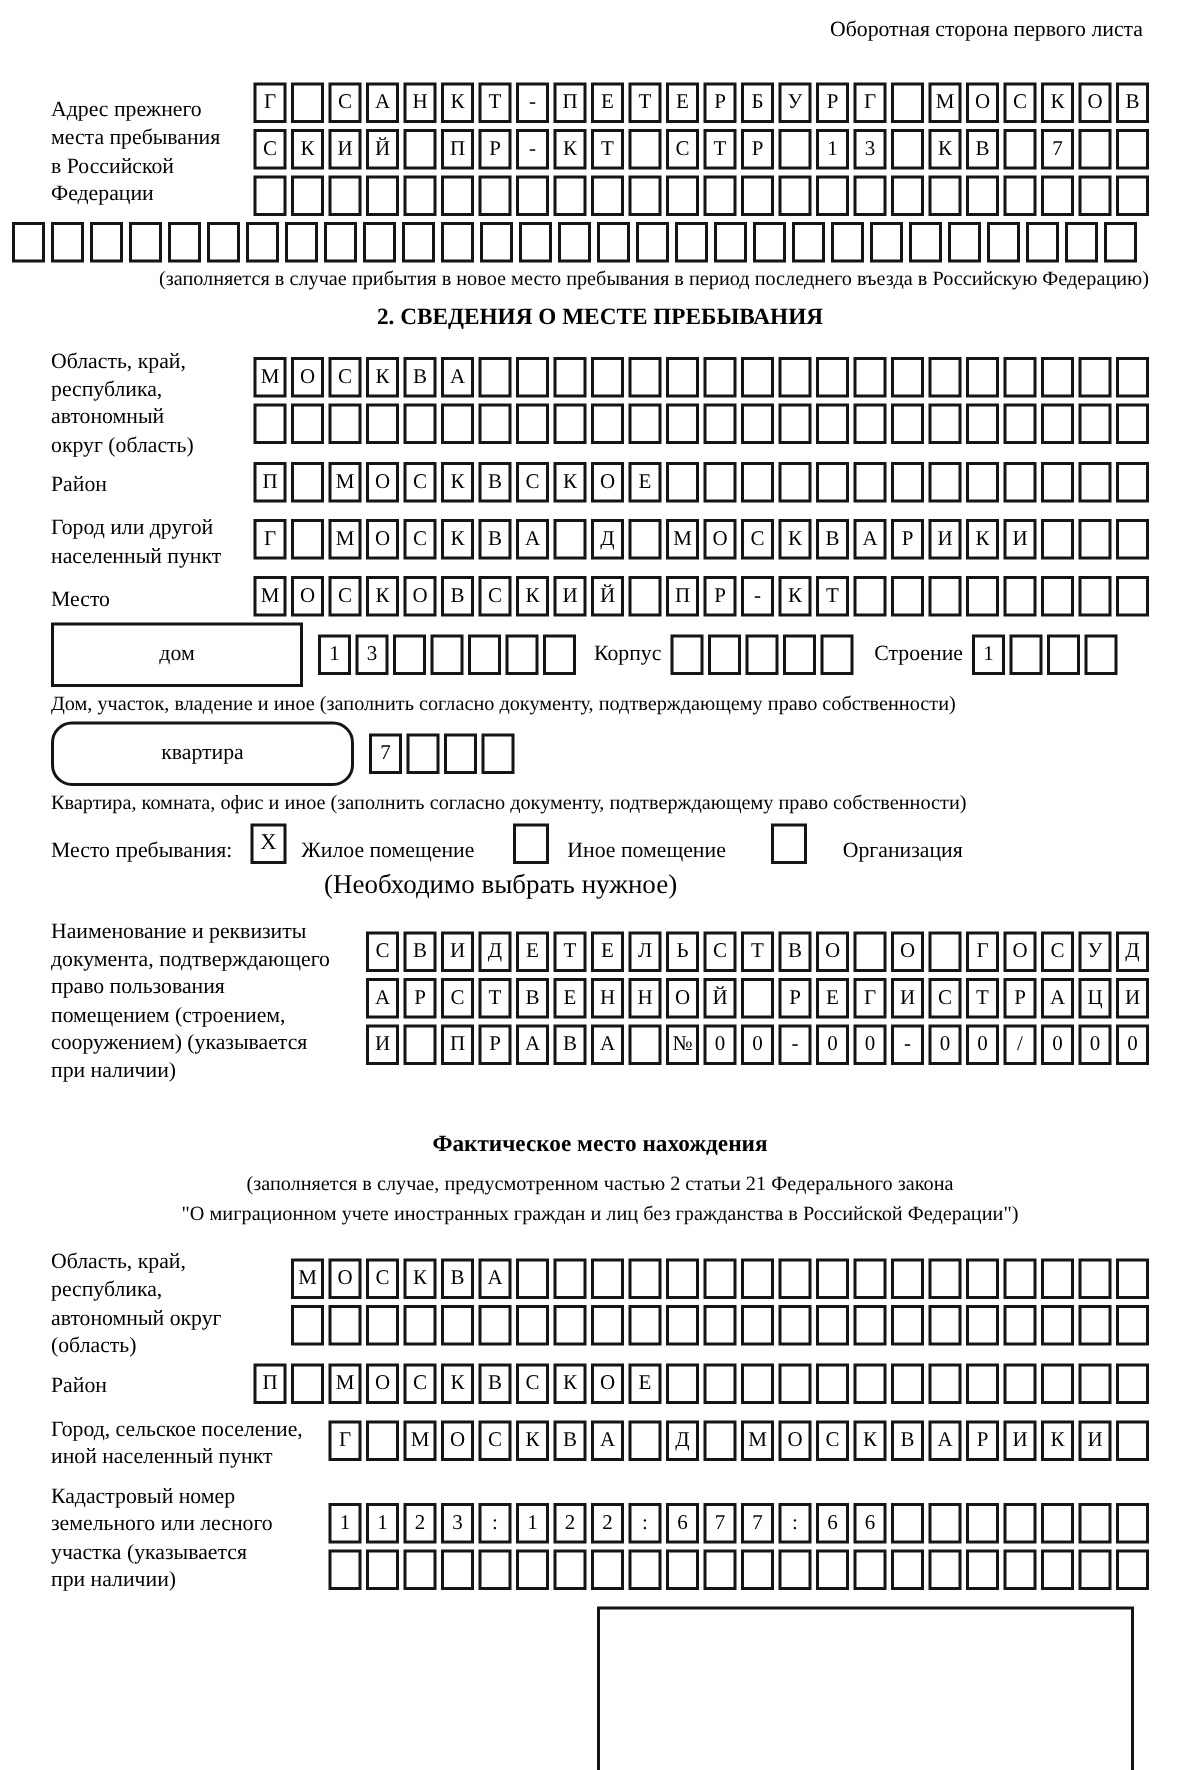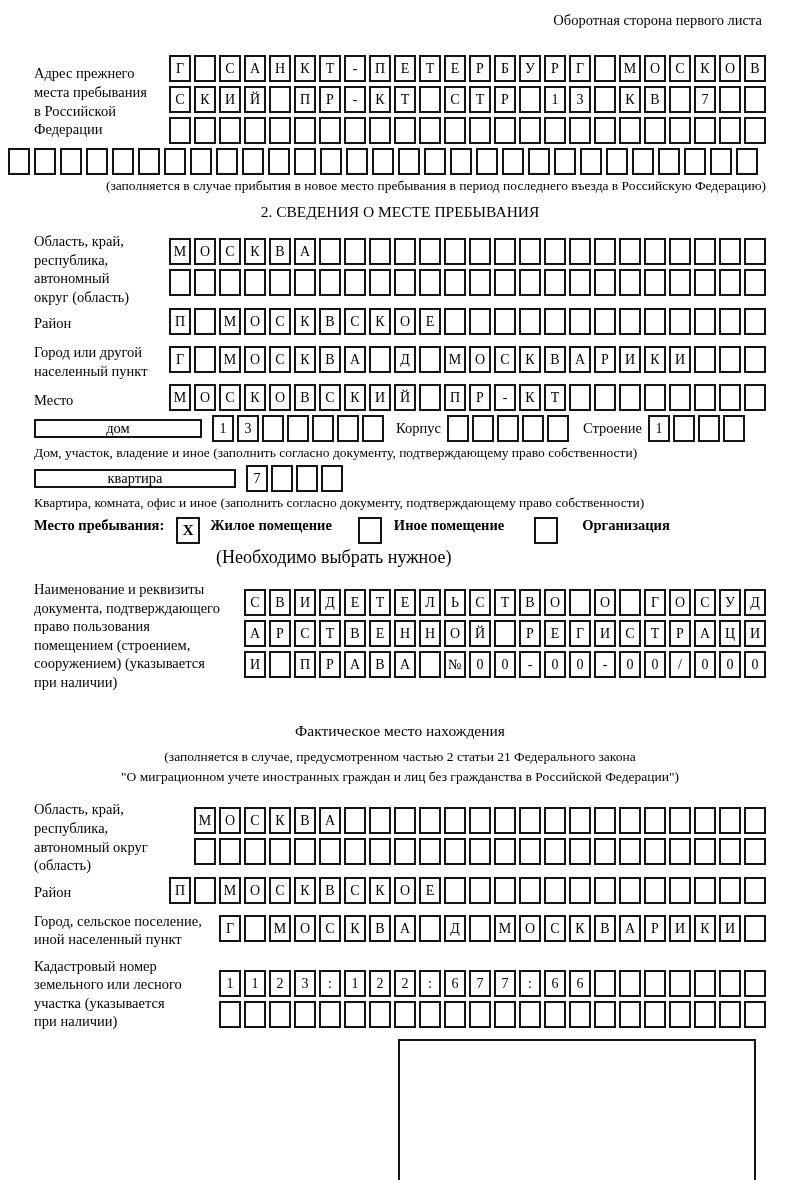"2. СВЕДЕНИЯ О МЕСТЕ ПРЕБЫВАНИЯ" .sect-title { font-weight: normal -> bold }
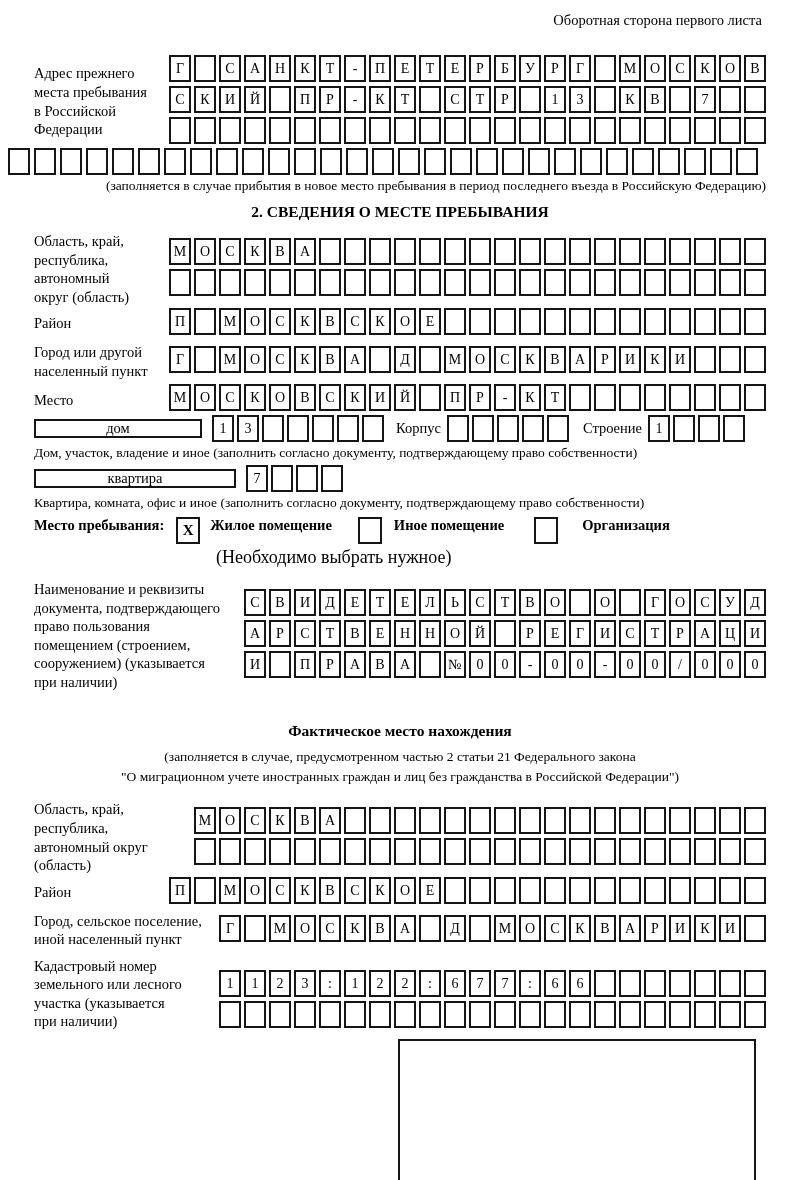"дом" .widebox { height: 19px -> 43px }
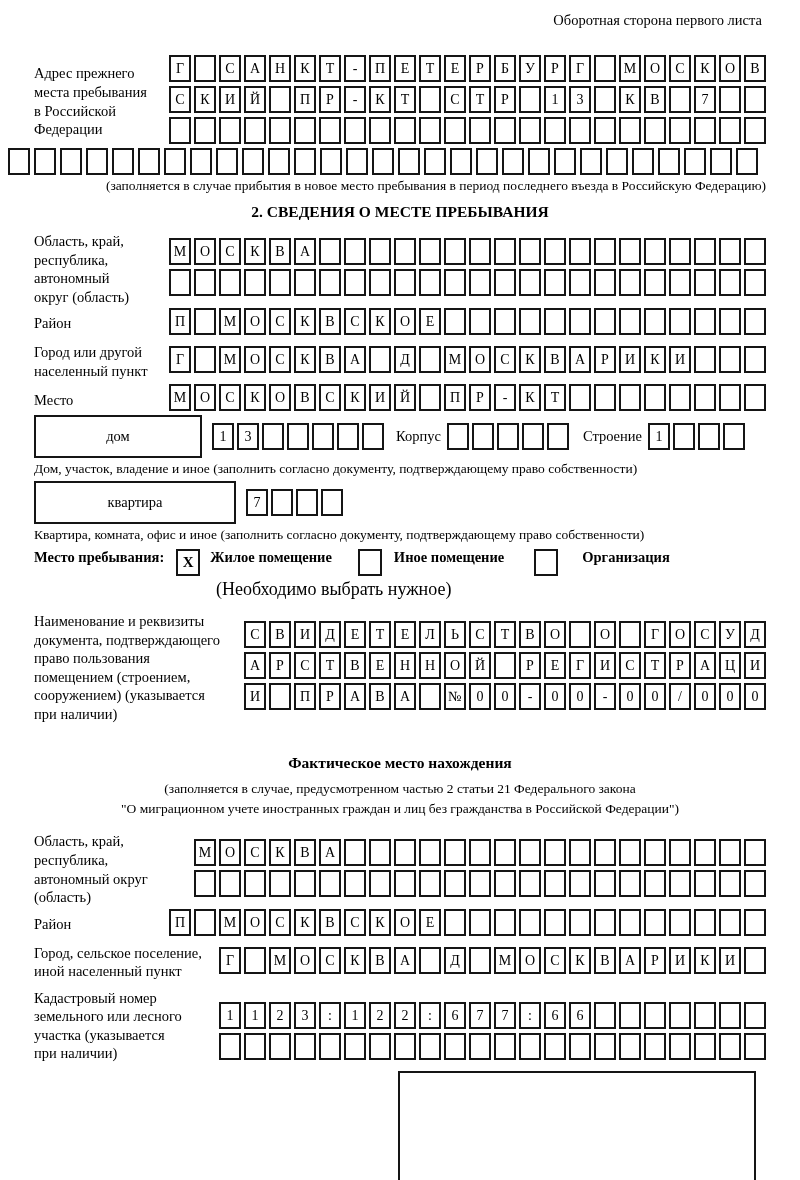"квартира" .w-kv { border-radius: none -> 14px }
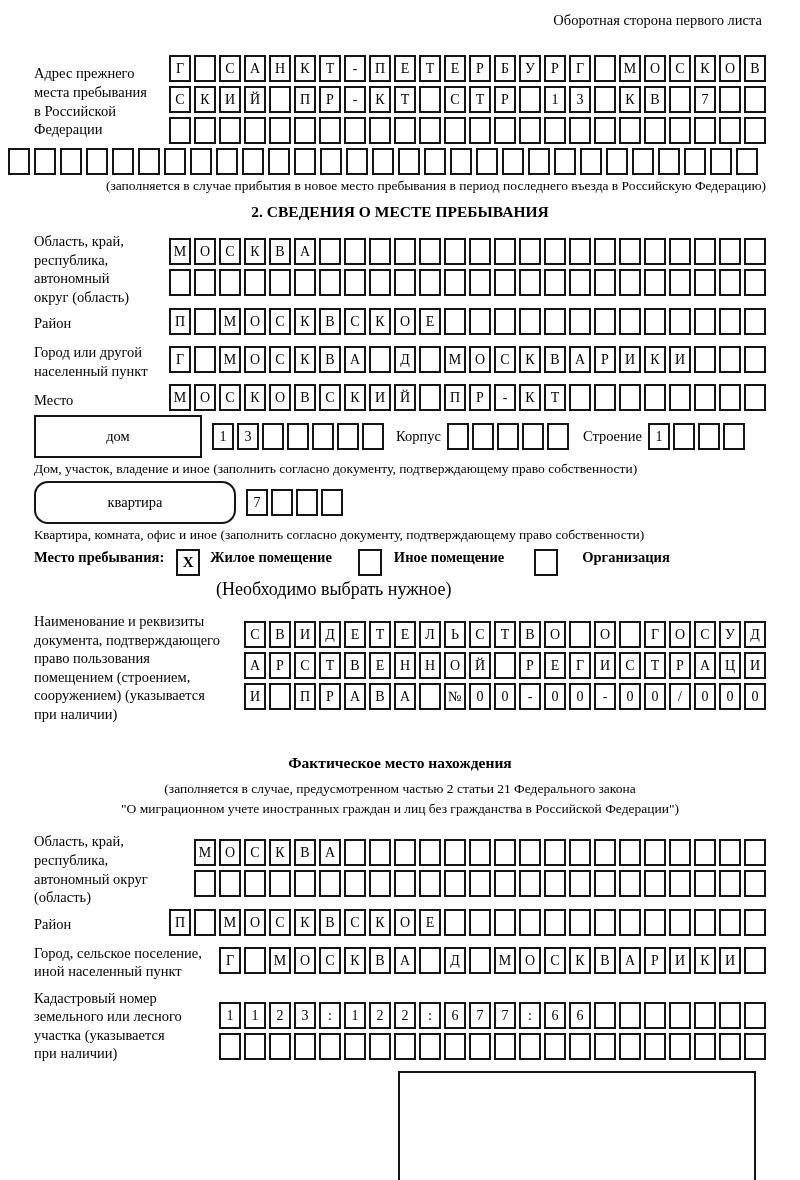"Место пребывания:" .stay-row { align-items: flex-start -> flex-end; font-weight: bold -> none }
